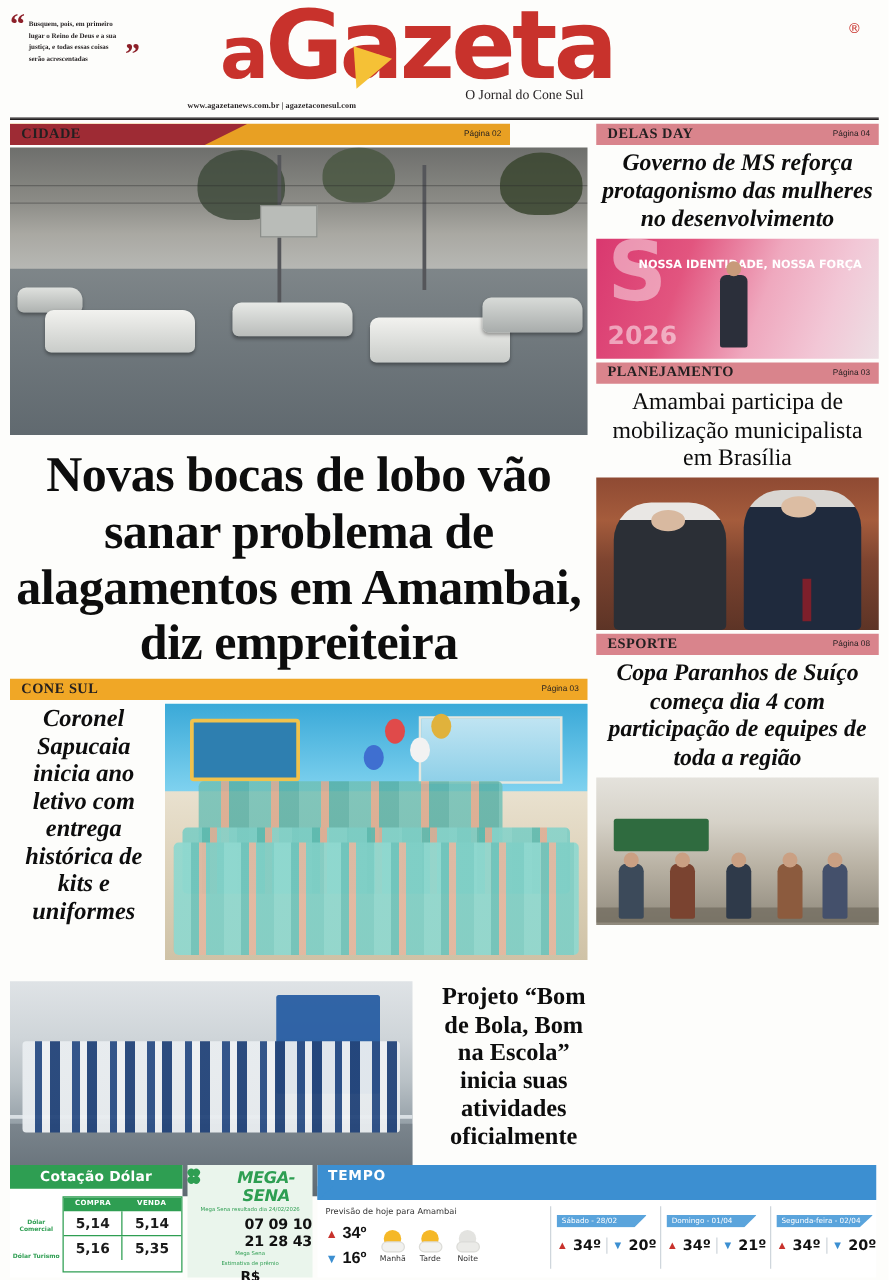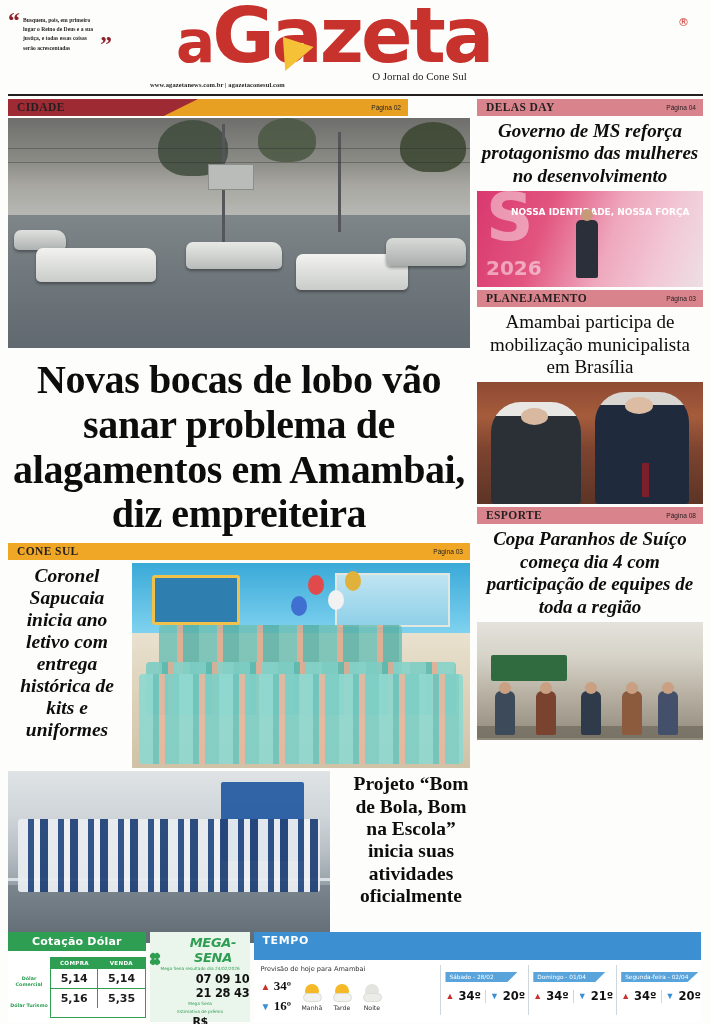"Projeto “Bom de Bola, Bom" .igu-row { margin-top: 3px -> 17px }
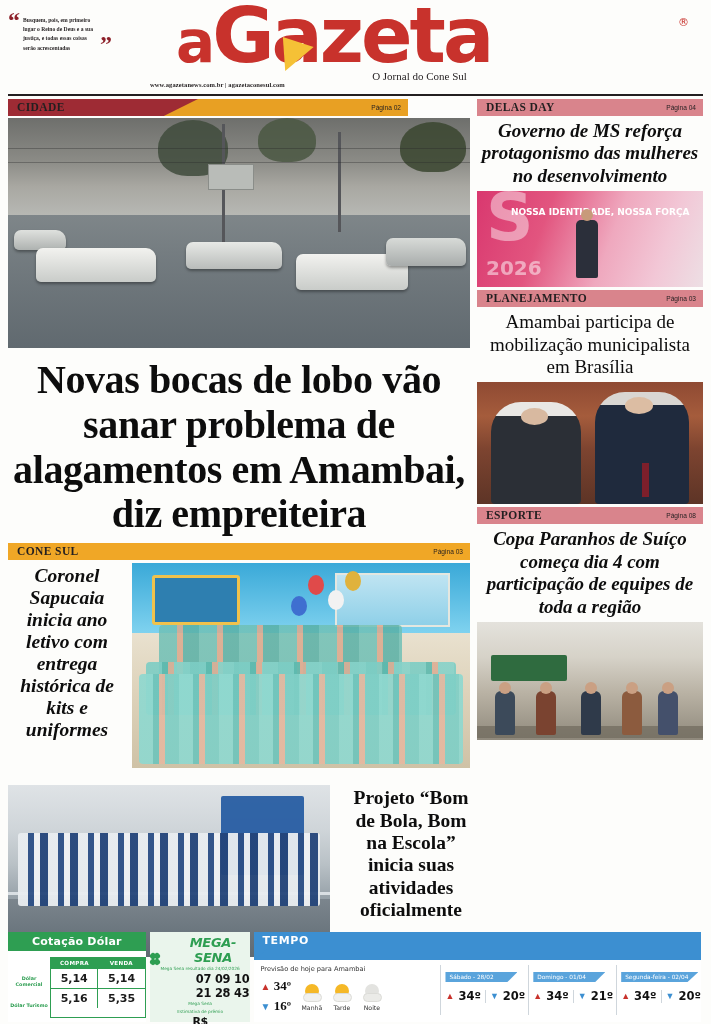"MEGA-SENA" .mega-logo { align-items: flex-end -> flex-start }
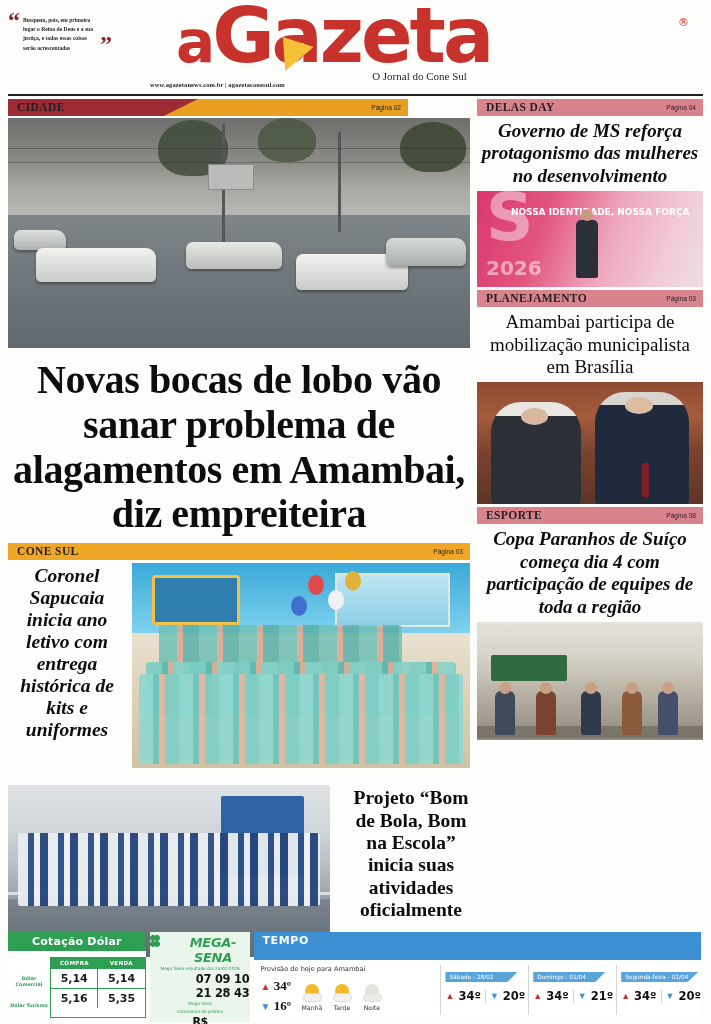"▲ 34º" .temps { font-family: Liberation Serif, serif -> Liberation Sans, sans-serif }
